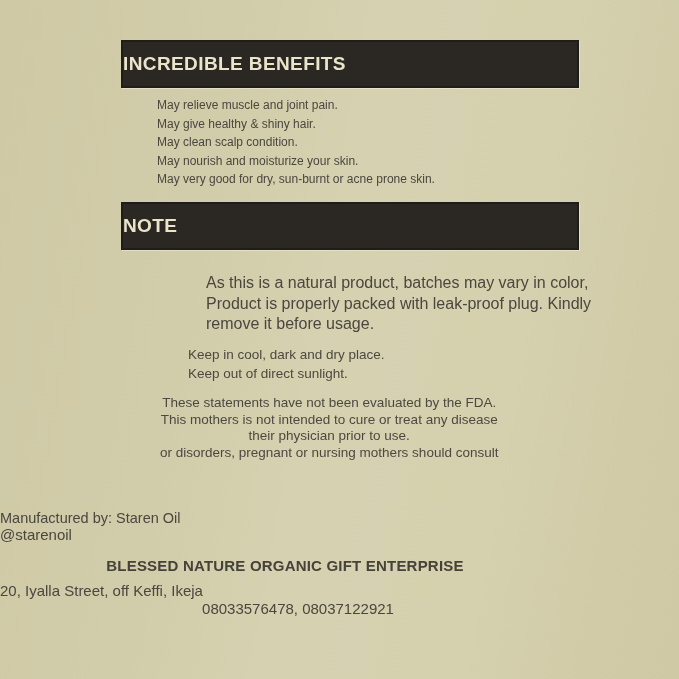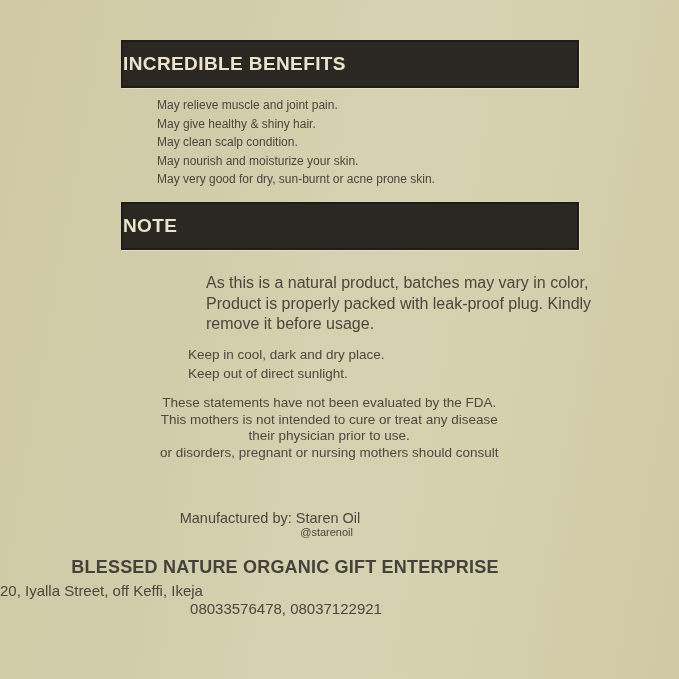"Manufactured by: Staren Oil" .manufactured-line { text-align: center -> left }
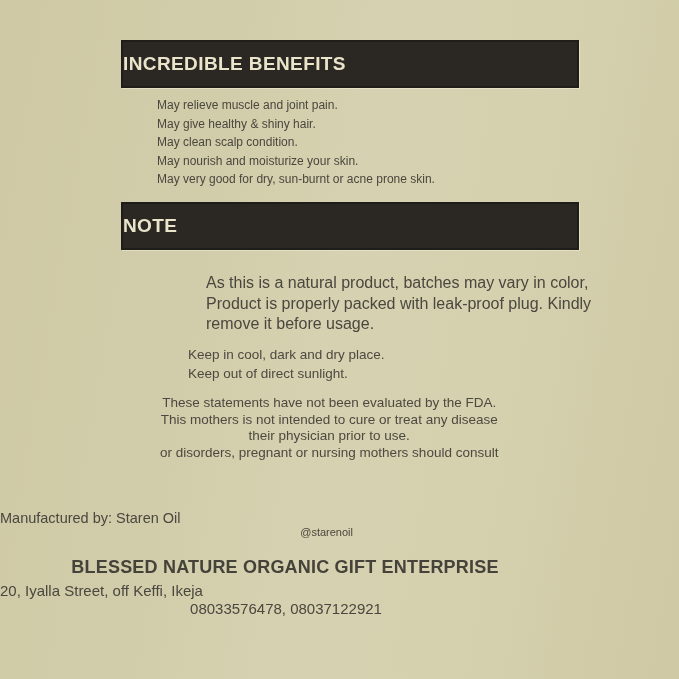"@starenoil" .handle-line { font-size: 11px -> 15px; text-align: right -> left }
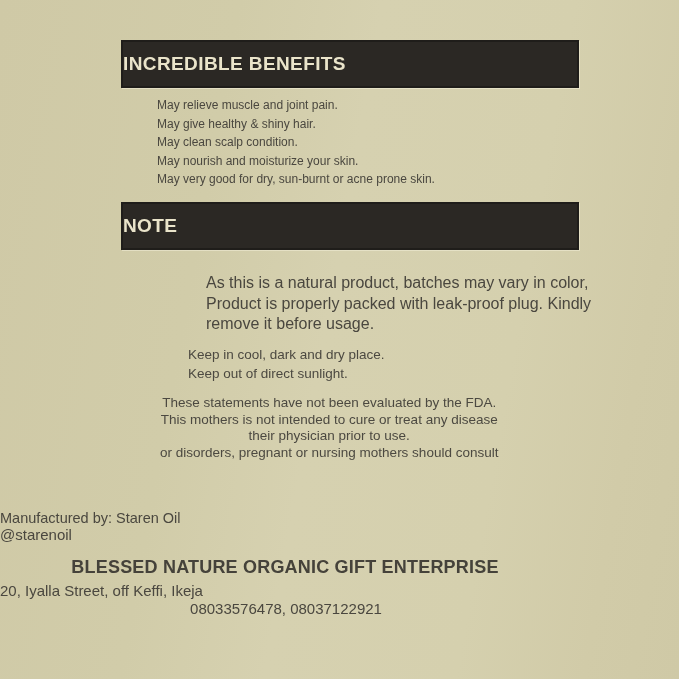"BLESSED NATURE ORGANIC GIFT ENTERPRISE" .company-line { font-size: 18px -> 15px }
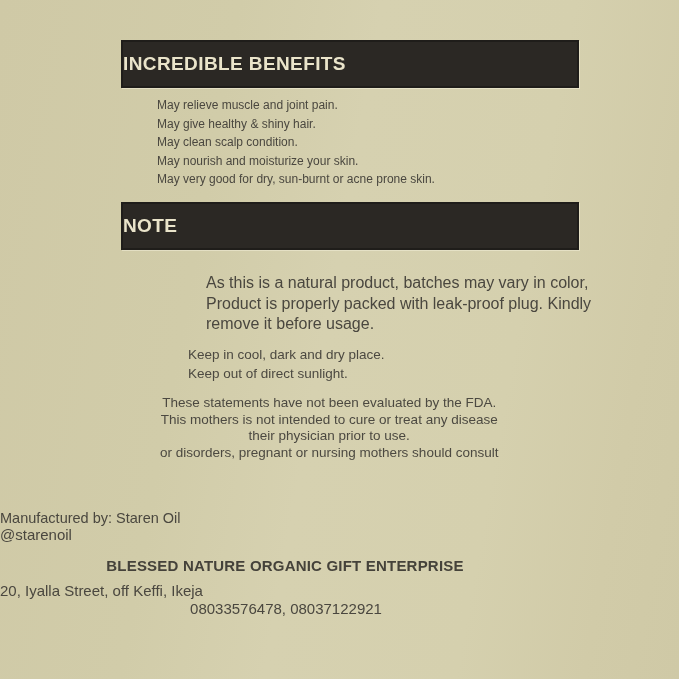"08033576478, 08037122921" .phones-line { padding-left: none -> 12px }
